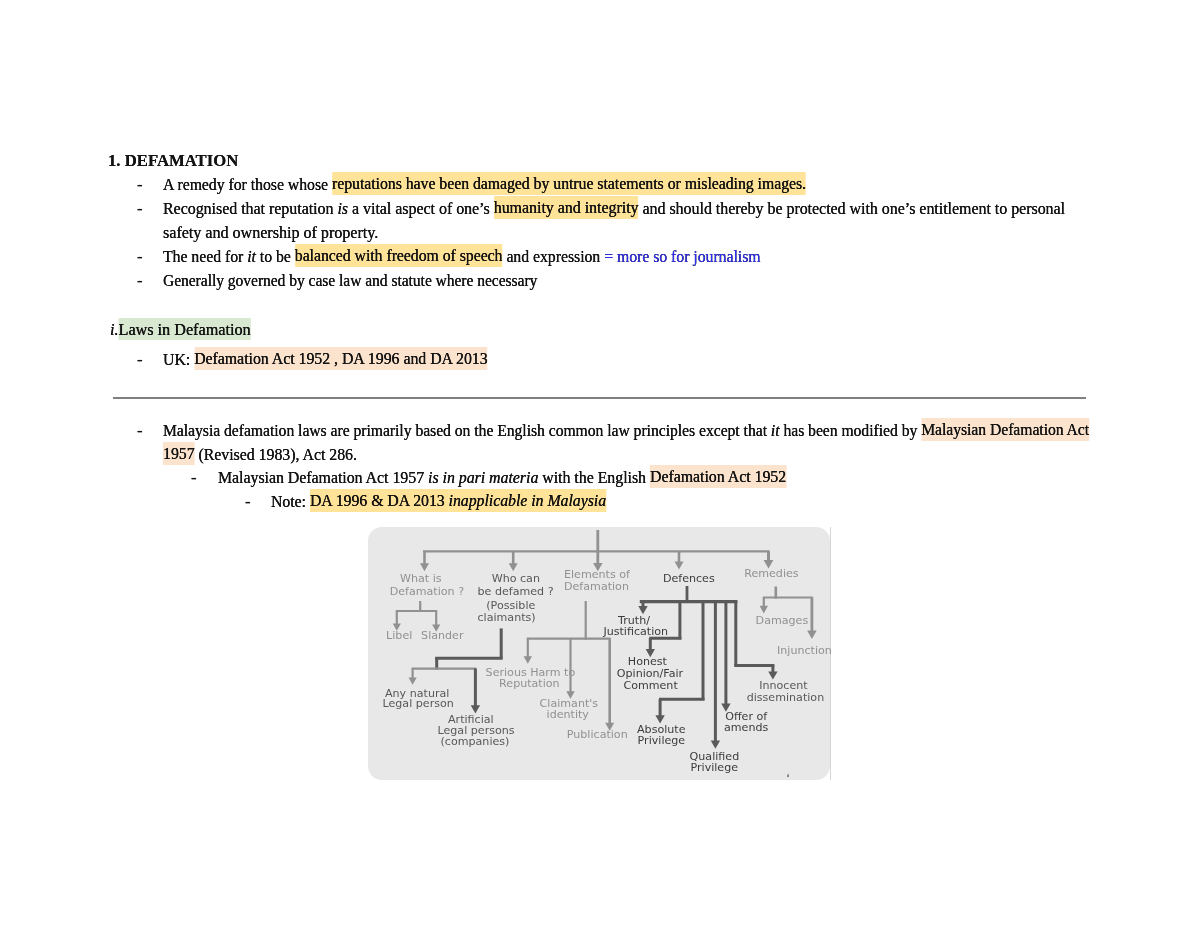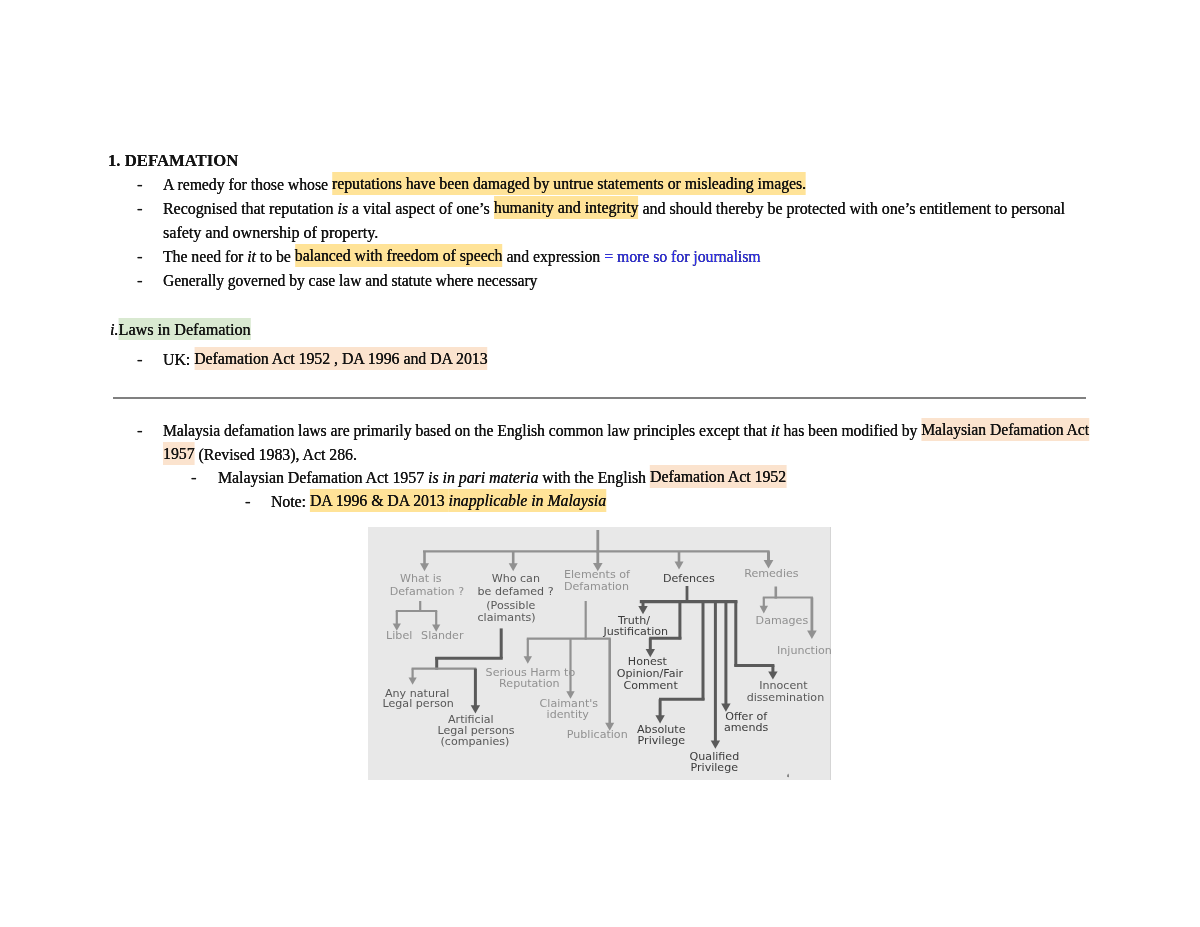"What is" div.diagram { border-radius: none -> 14px }
